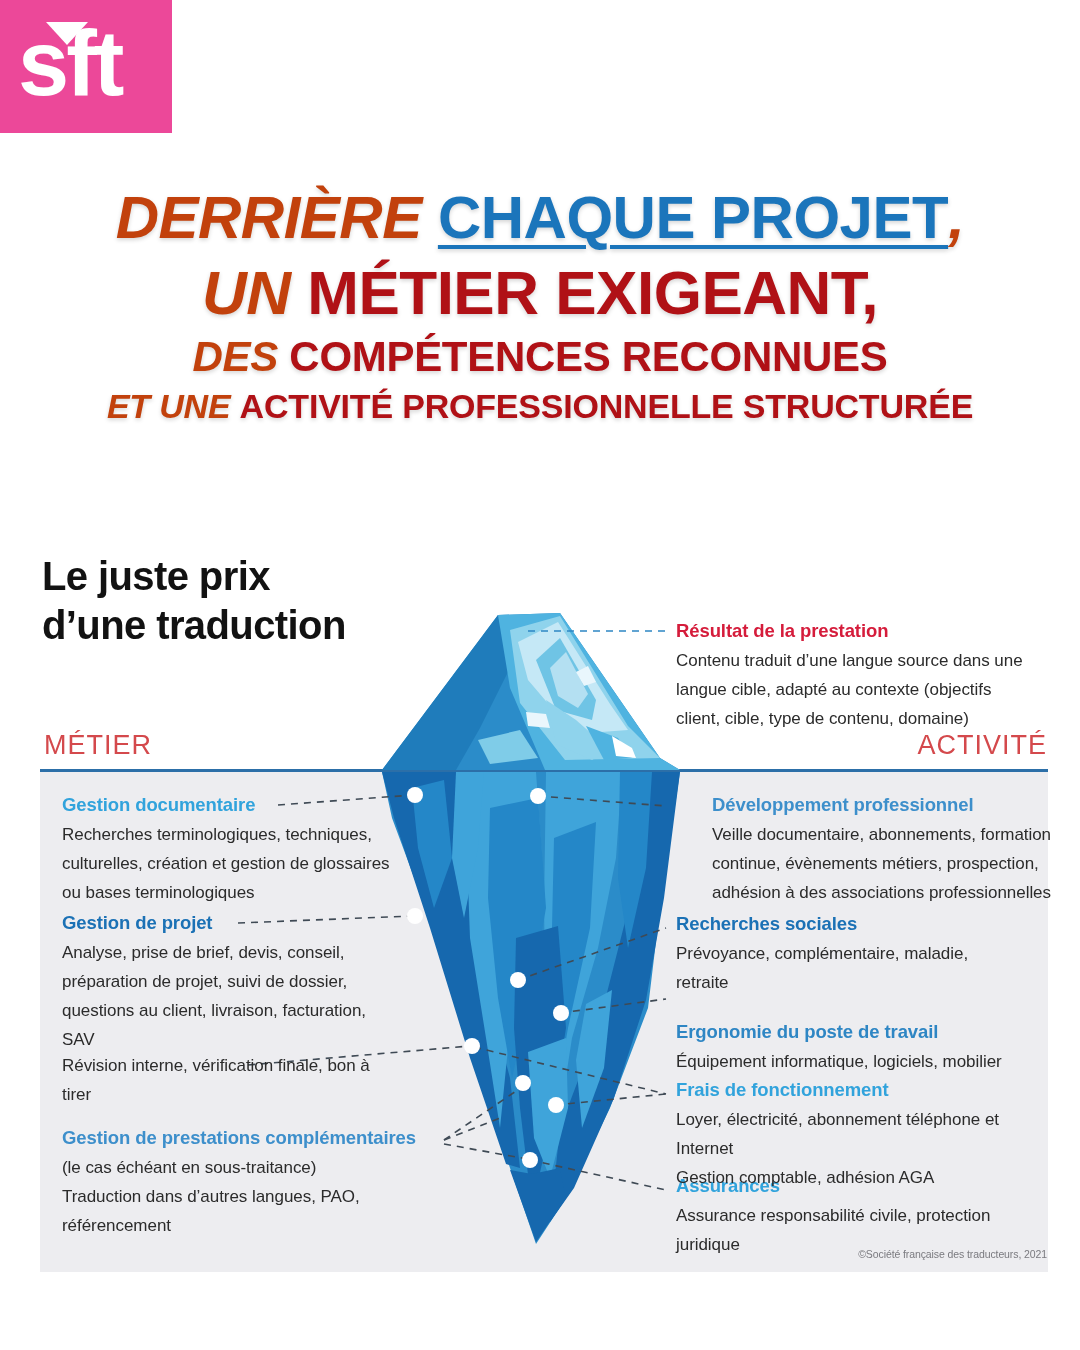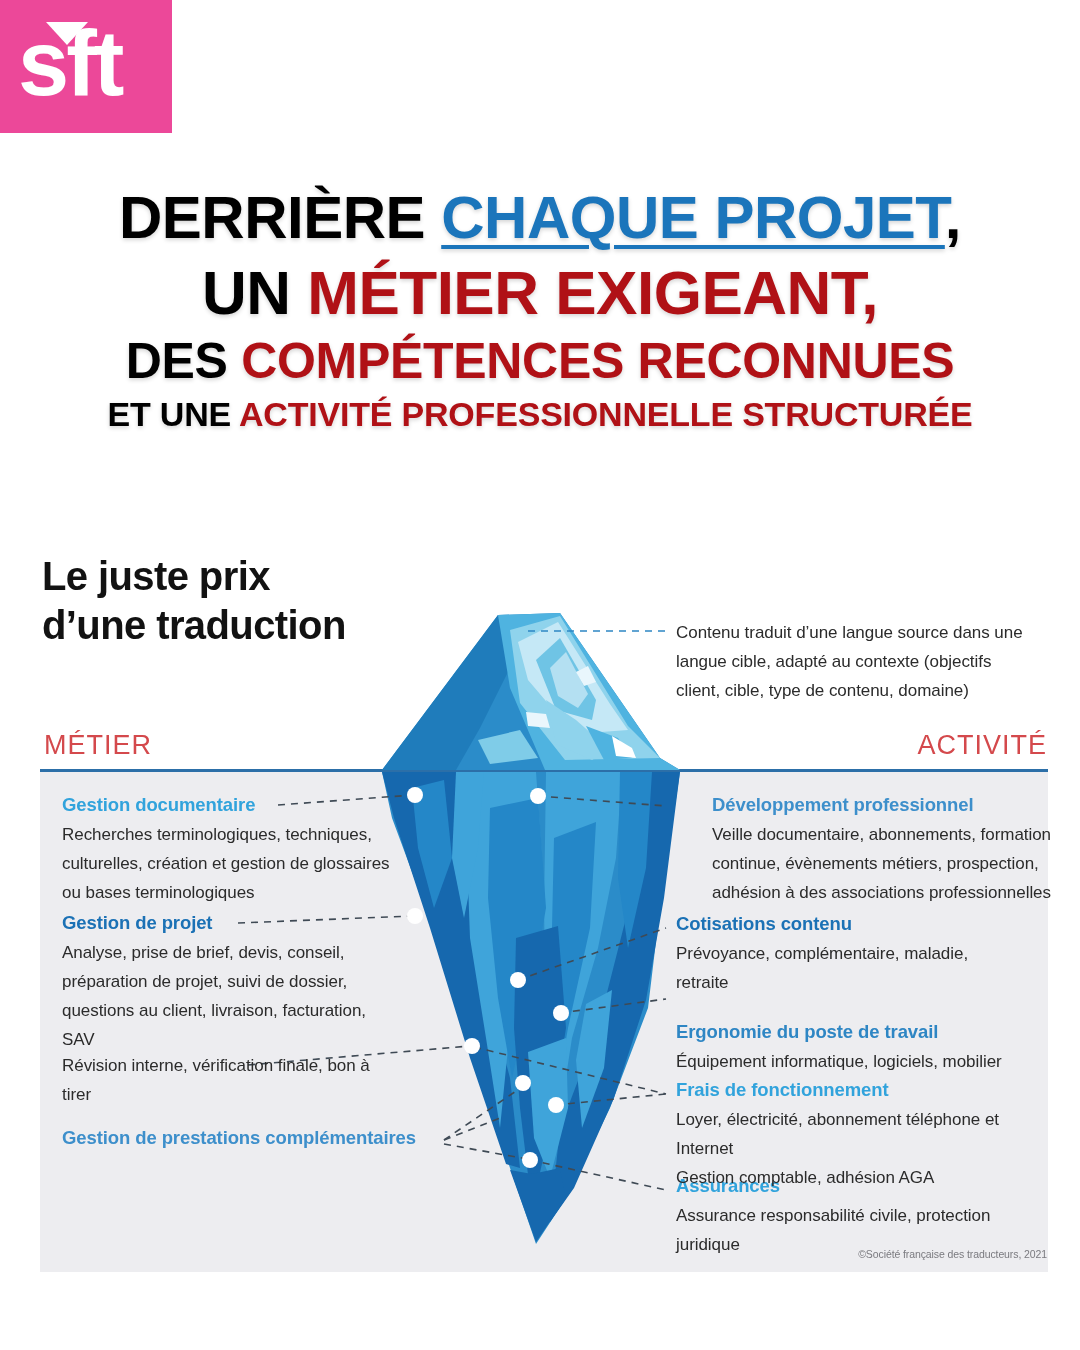"DERRIÈRE" .g { color: #000000 -> #c2410c; font-style: none -> italic }
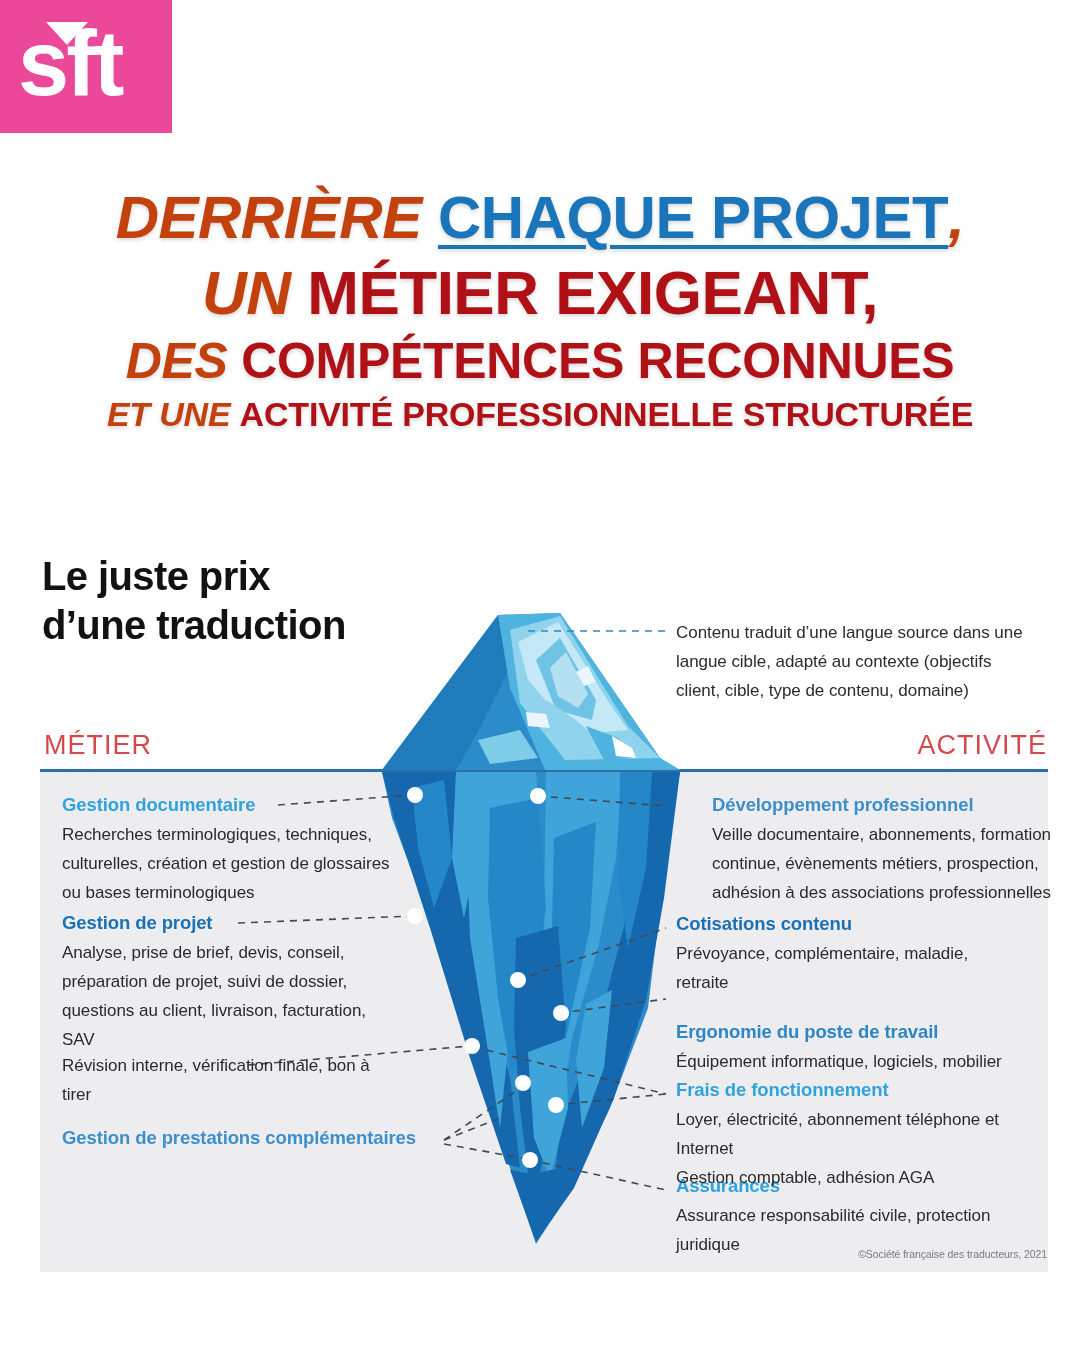"DES COMPÉTENCES RECONNUES" .hl3 { font-size: 50px -> 42px }
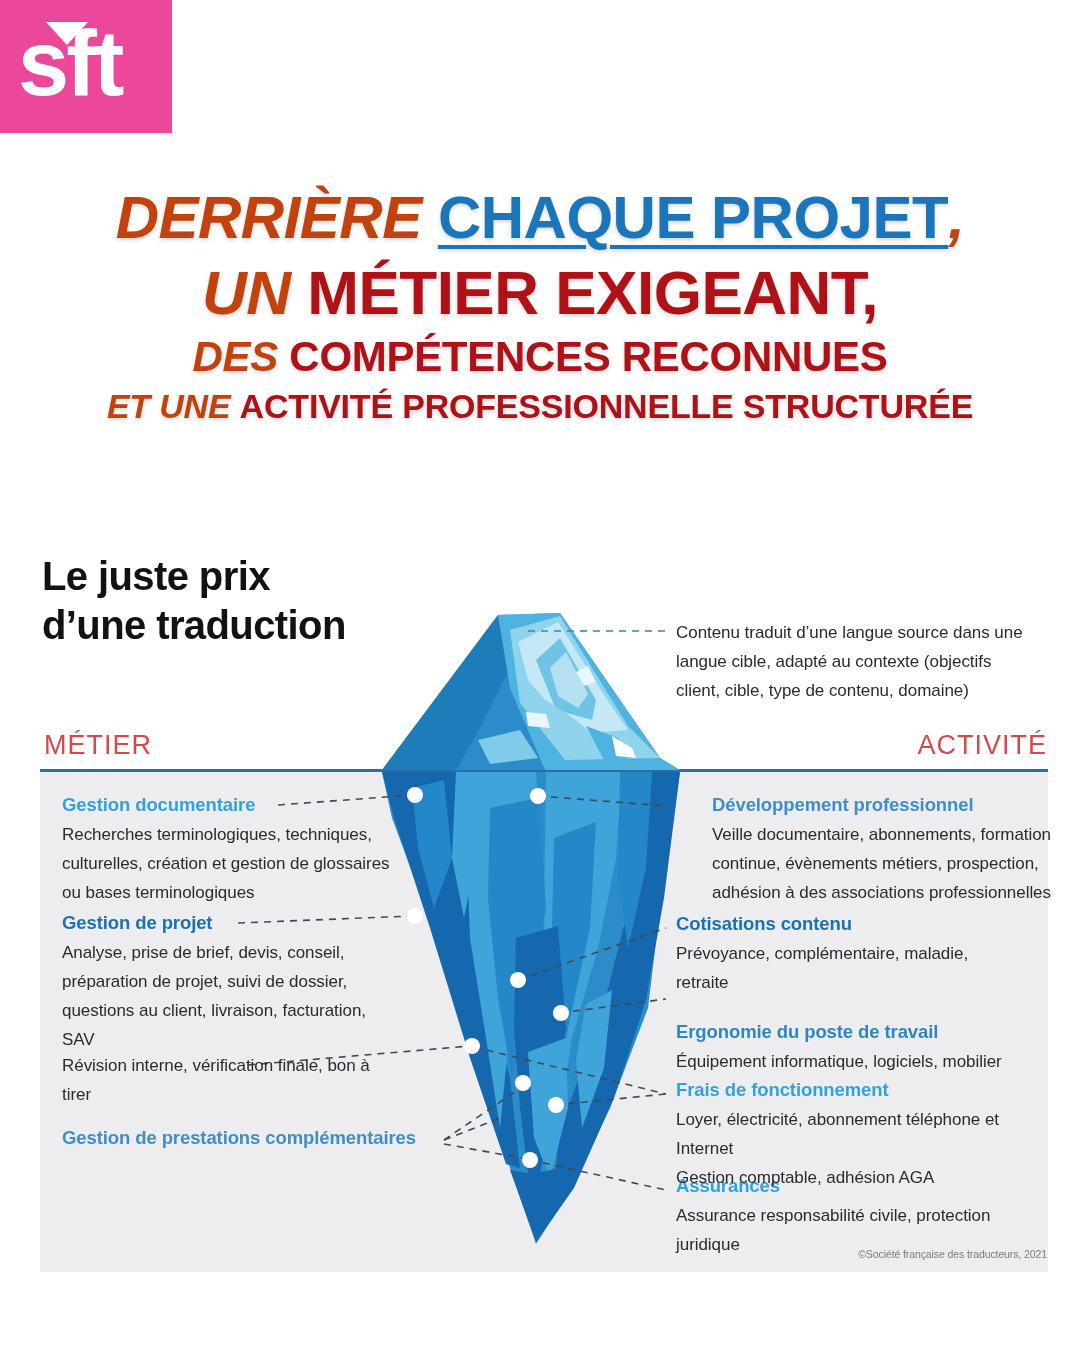"Résultat de la prestation" h3.c-red { html: none -> <h3>Résultat de la prestation</h3> }
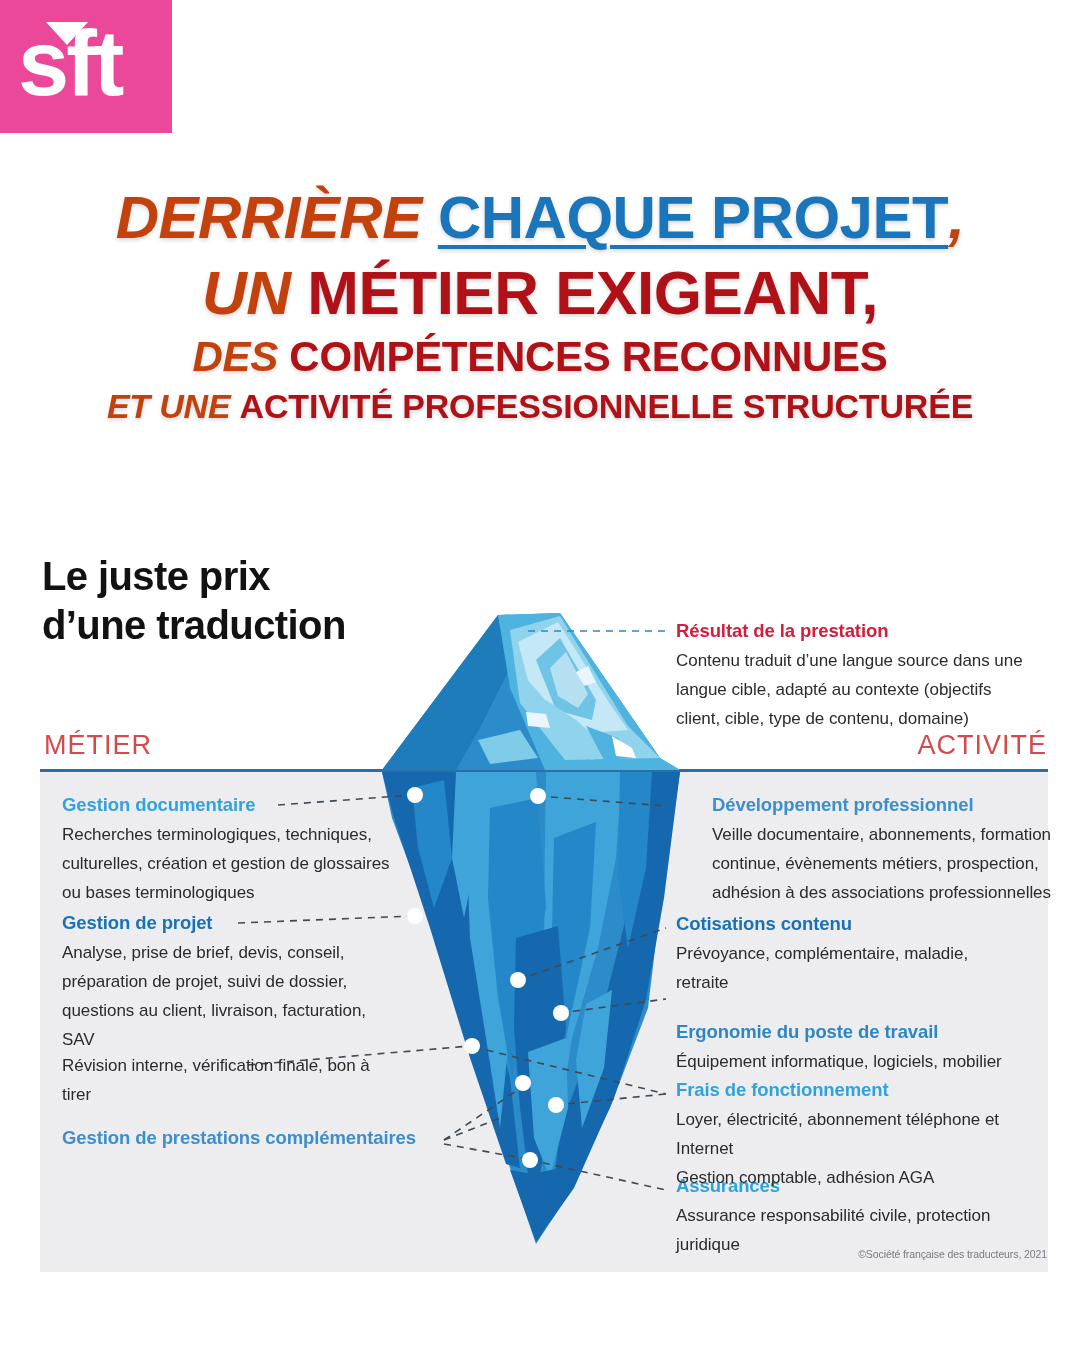"Cotisations contenu" h3.c-blue { text: Cotisations contenu -> Recherches sociales }
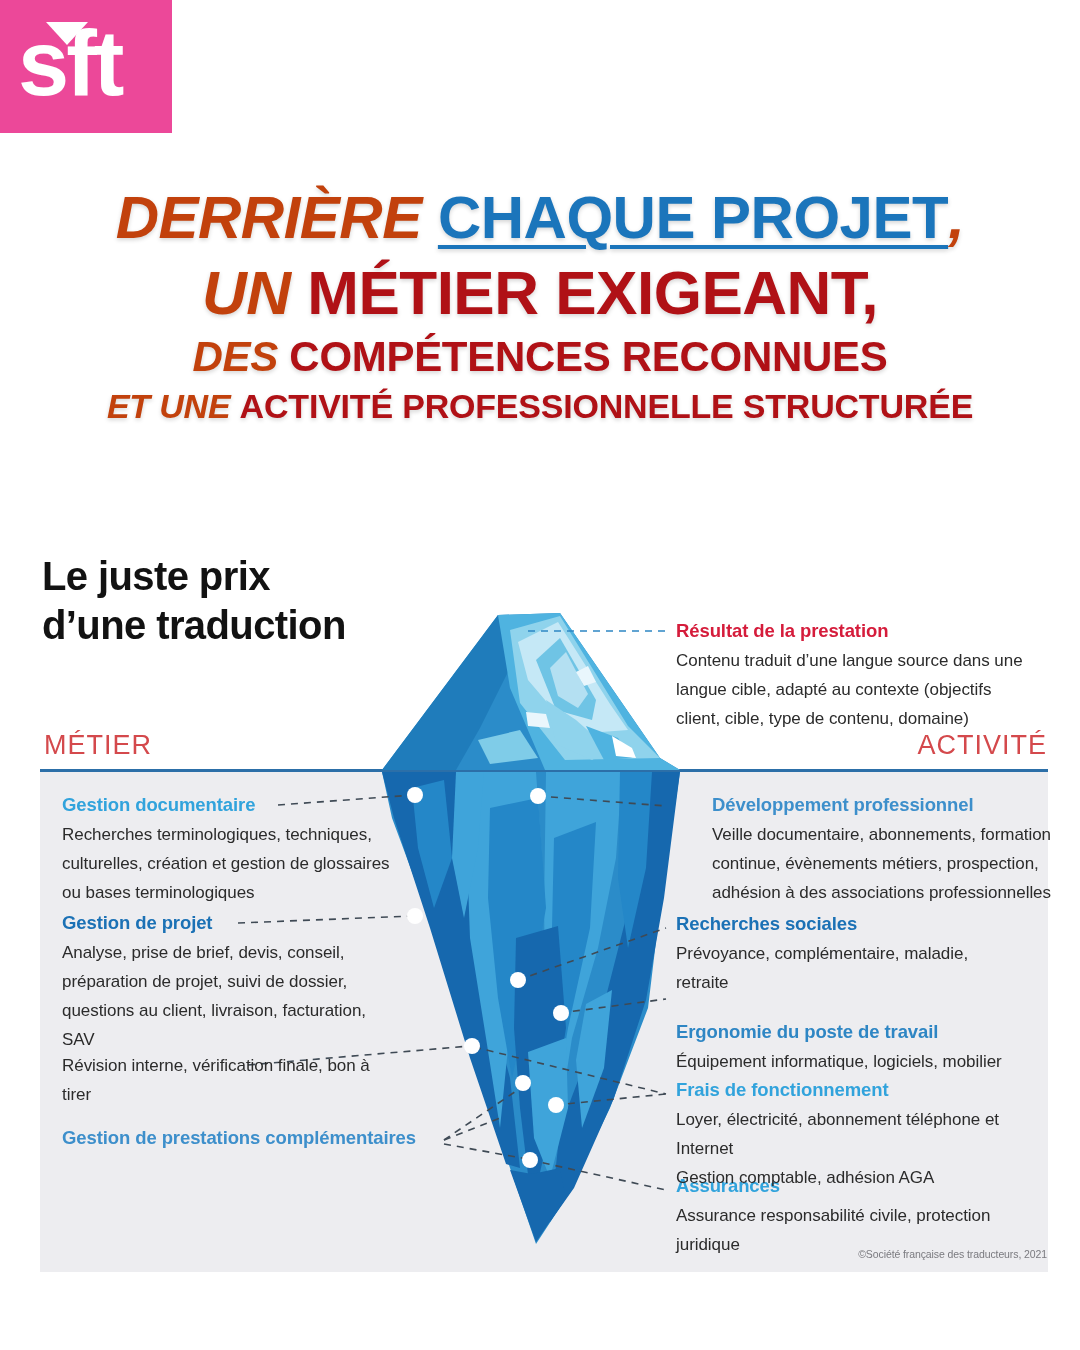"(le cas échéant en sous-traitance)" p { html: none -> <p>(le cas échéant en sous-traitance) Traduction dans d’autres langues, PAO, référencement</p> }
